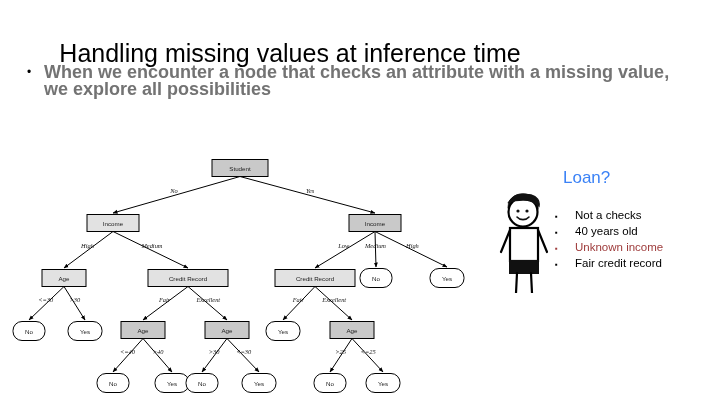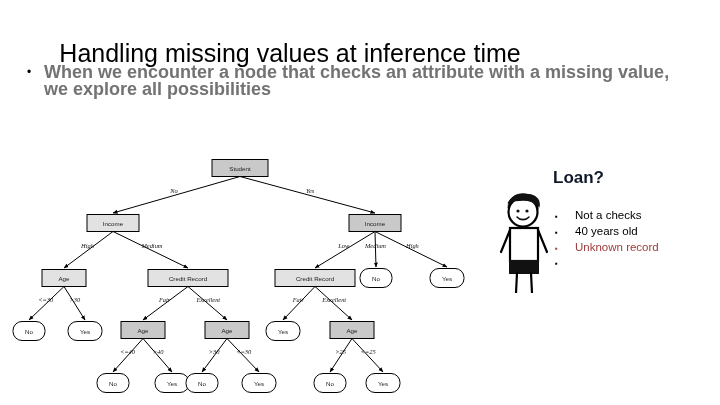"Loan?" #case-heading { color: #0f172a -> #3b82f6; font-weight: bold -> normal; left: 56px -> 66px }
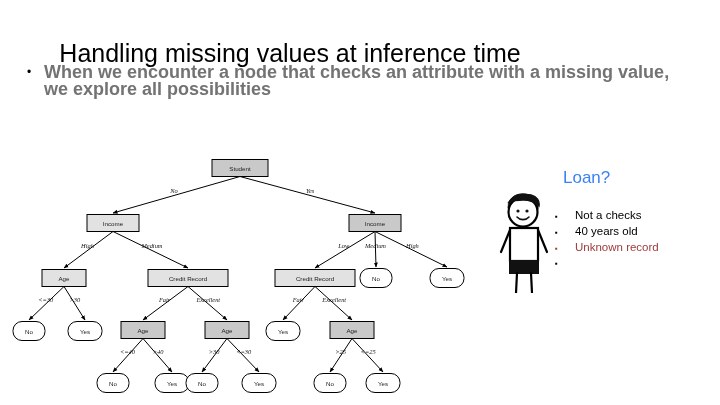"Unknown record" span { text: record -> income }
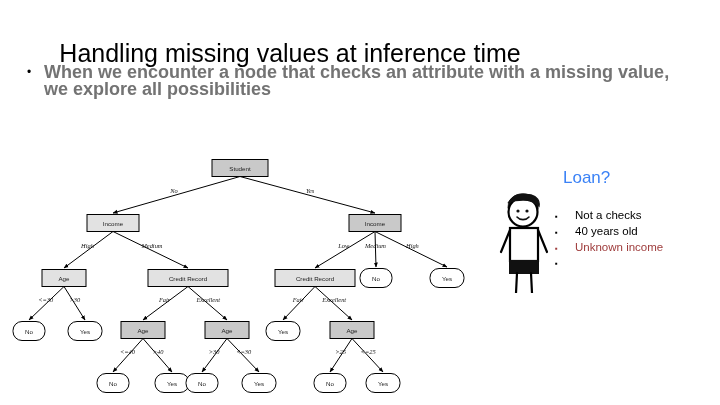"Fair credit record" span { html: none -> <span>Fair credit record</span> }
